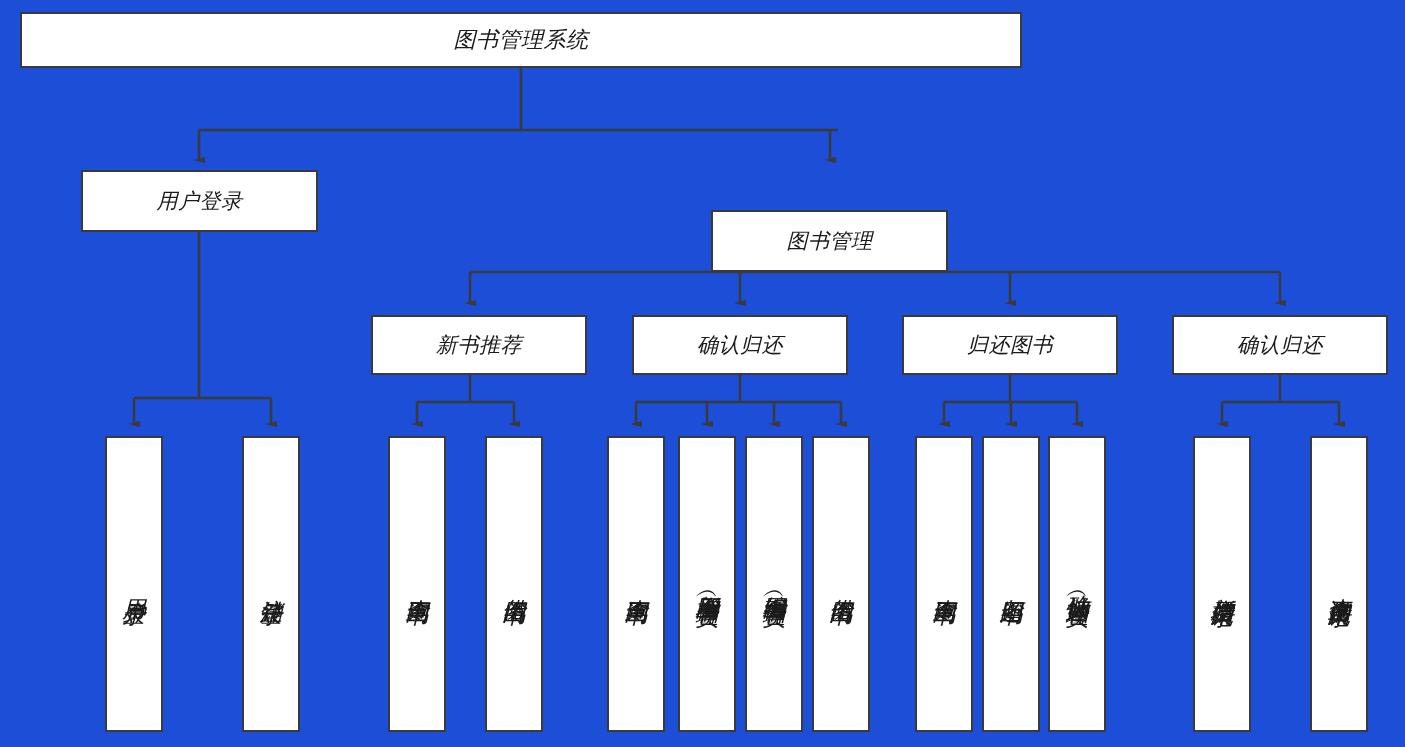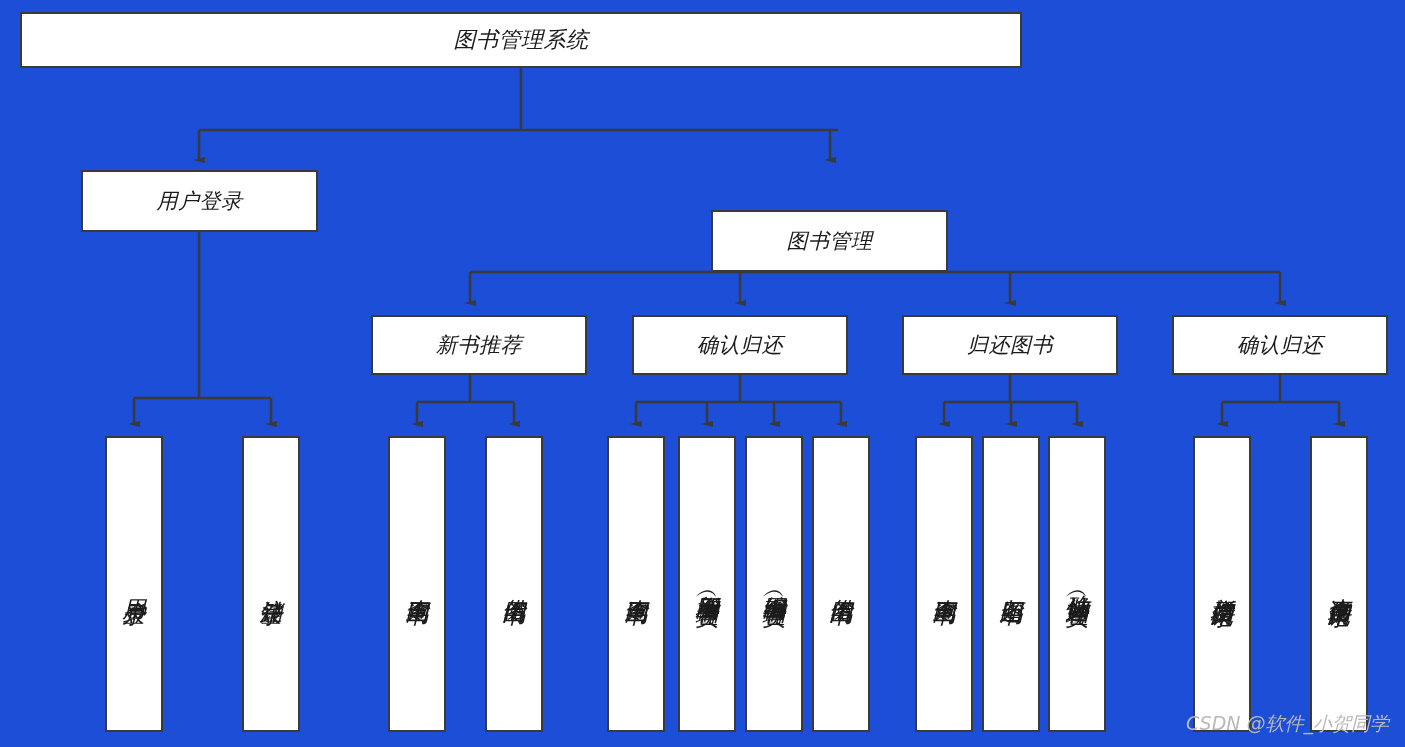"CSDN @软件_小贺同学" div.watermark { html: <div>CSDN @软件_小贺同学</div> -> none }
